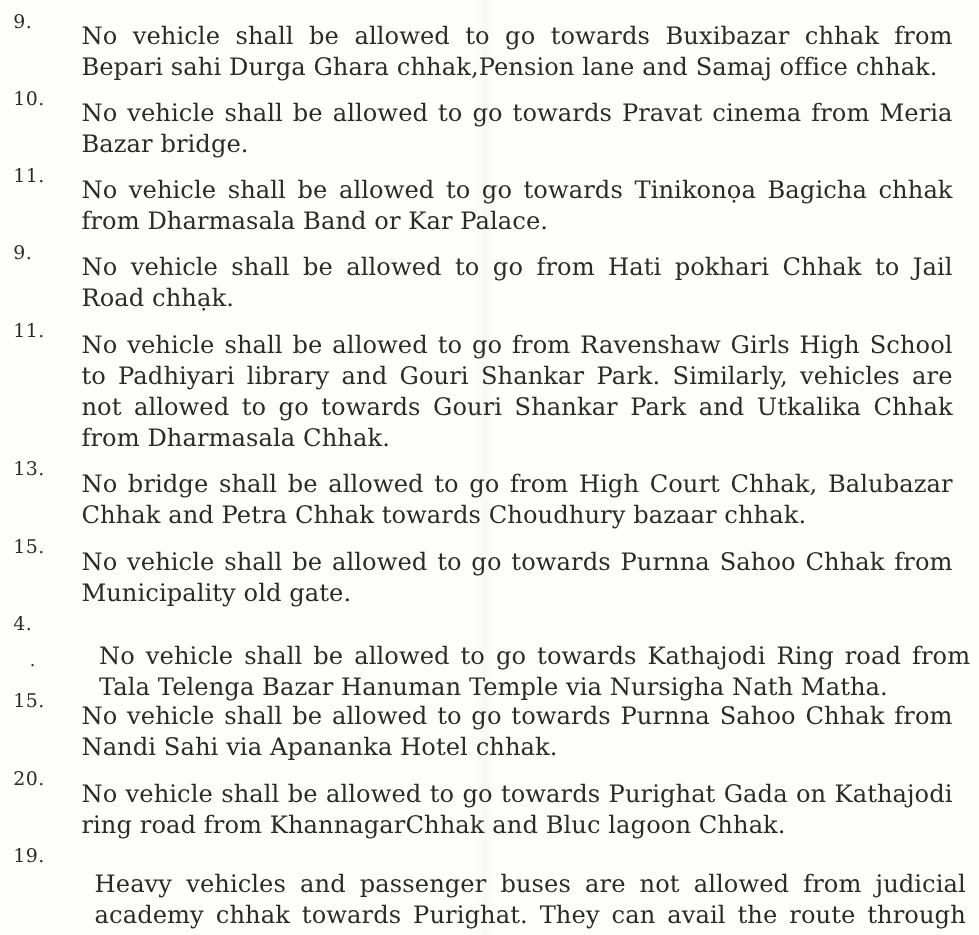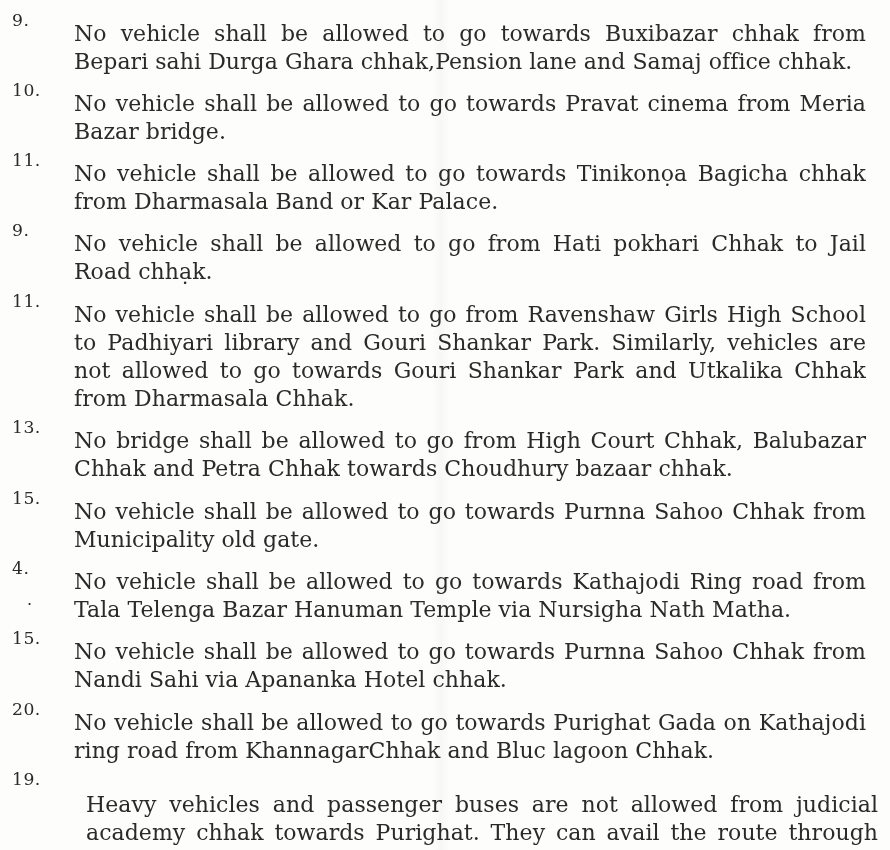"No vehicle shall be allowed to go towards Kathajodi" p.text { margin: 0 -> 16px }
